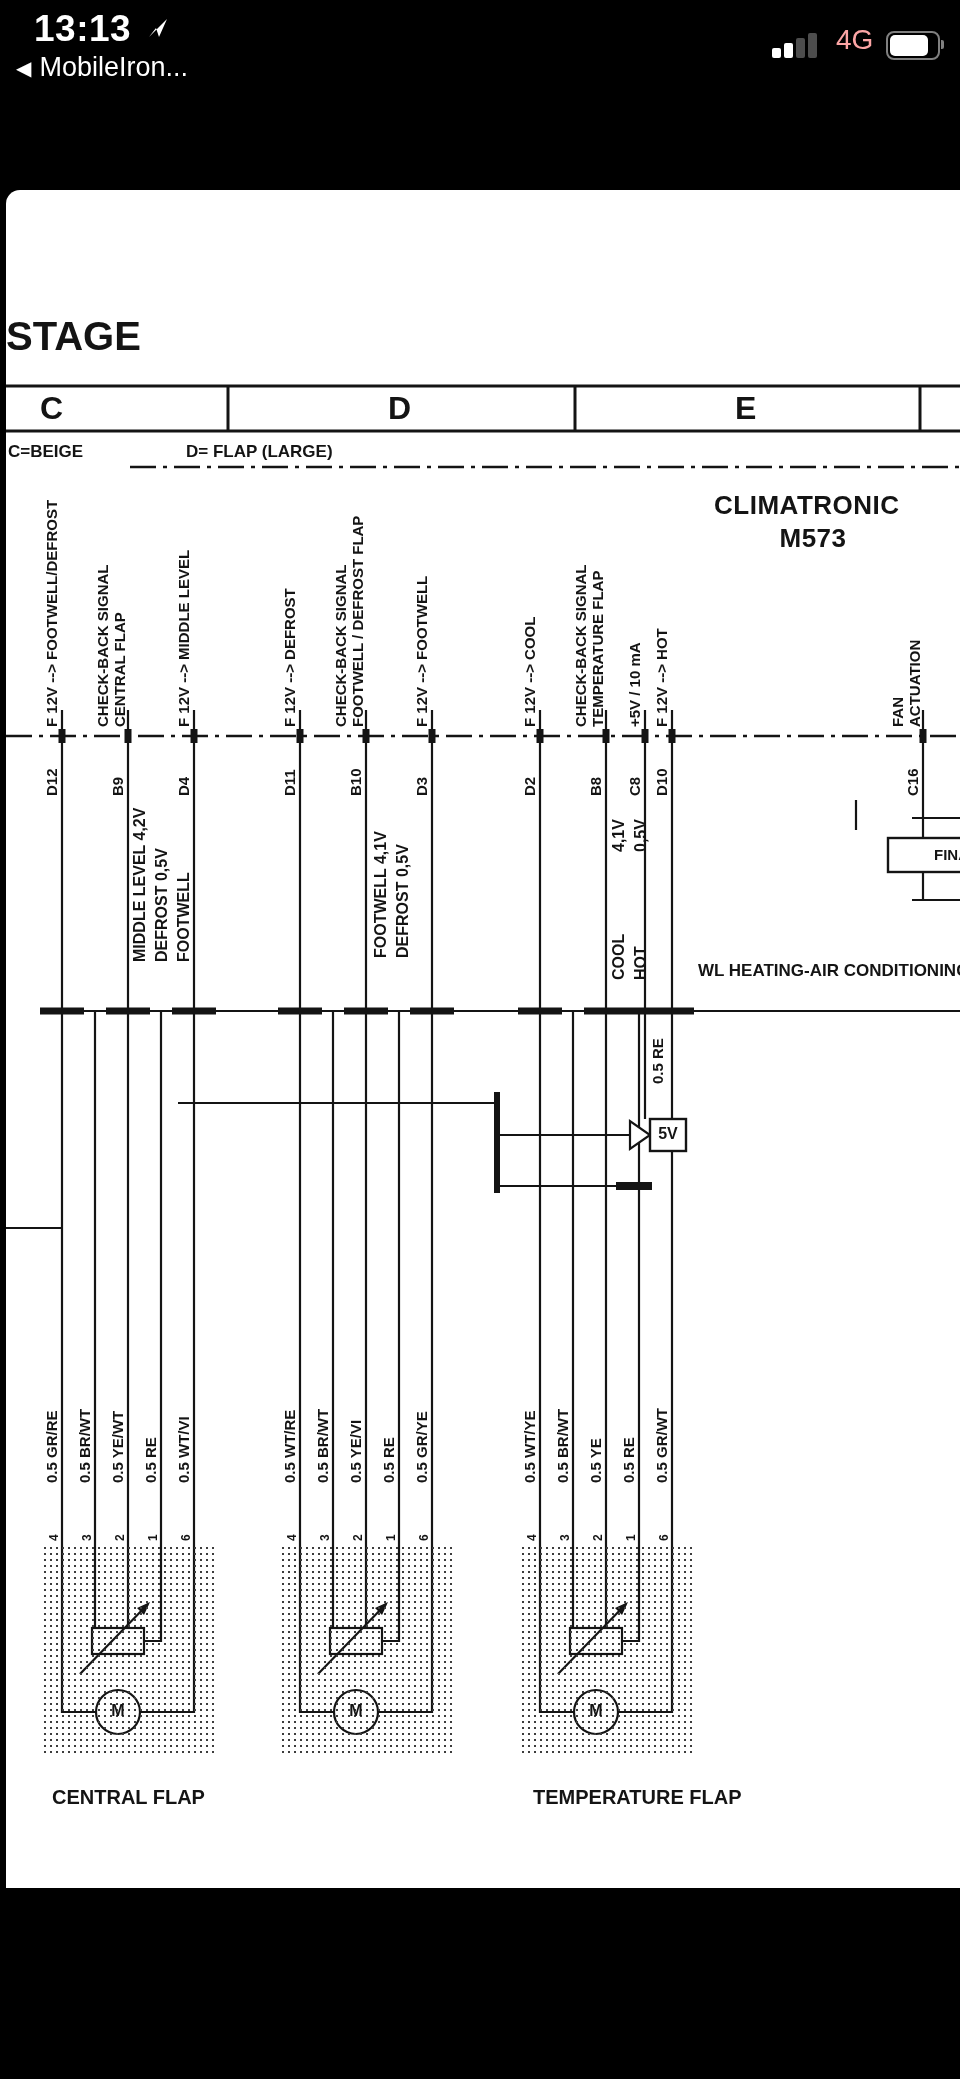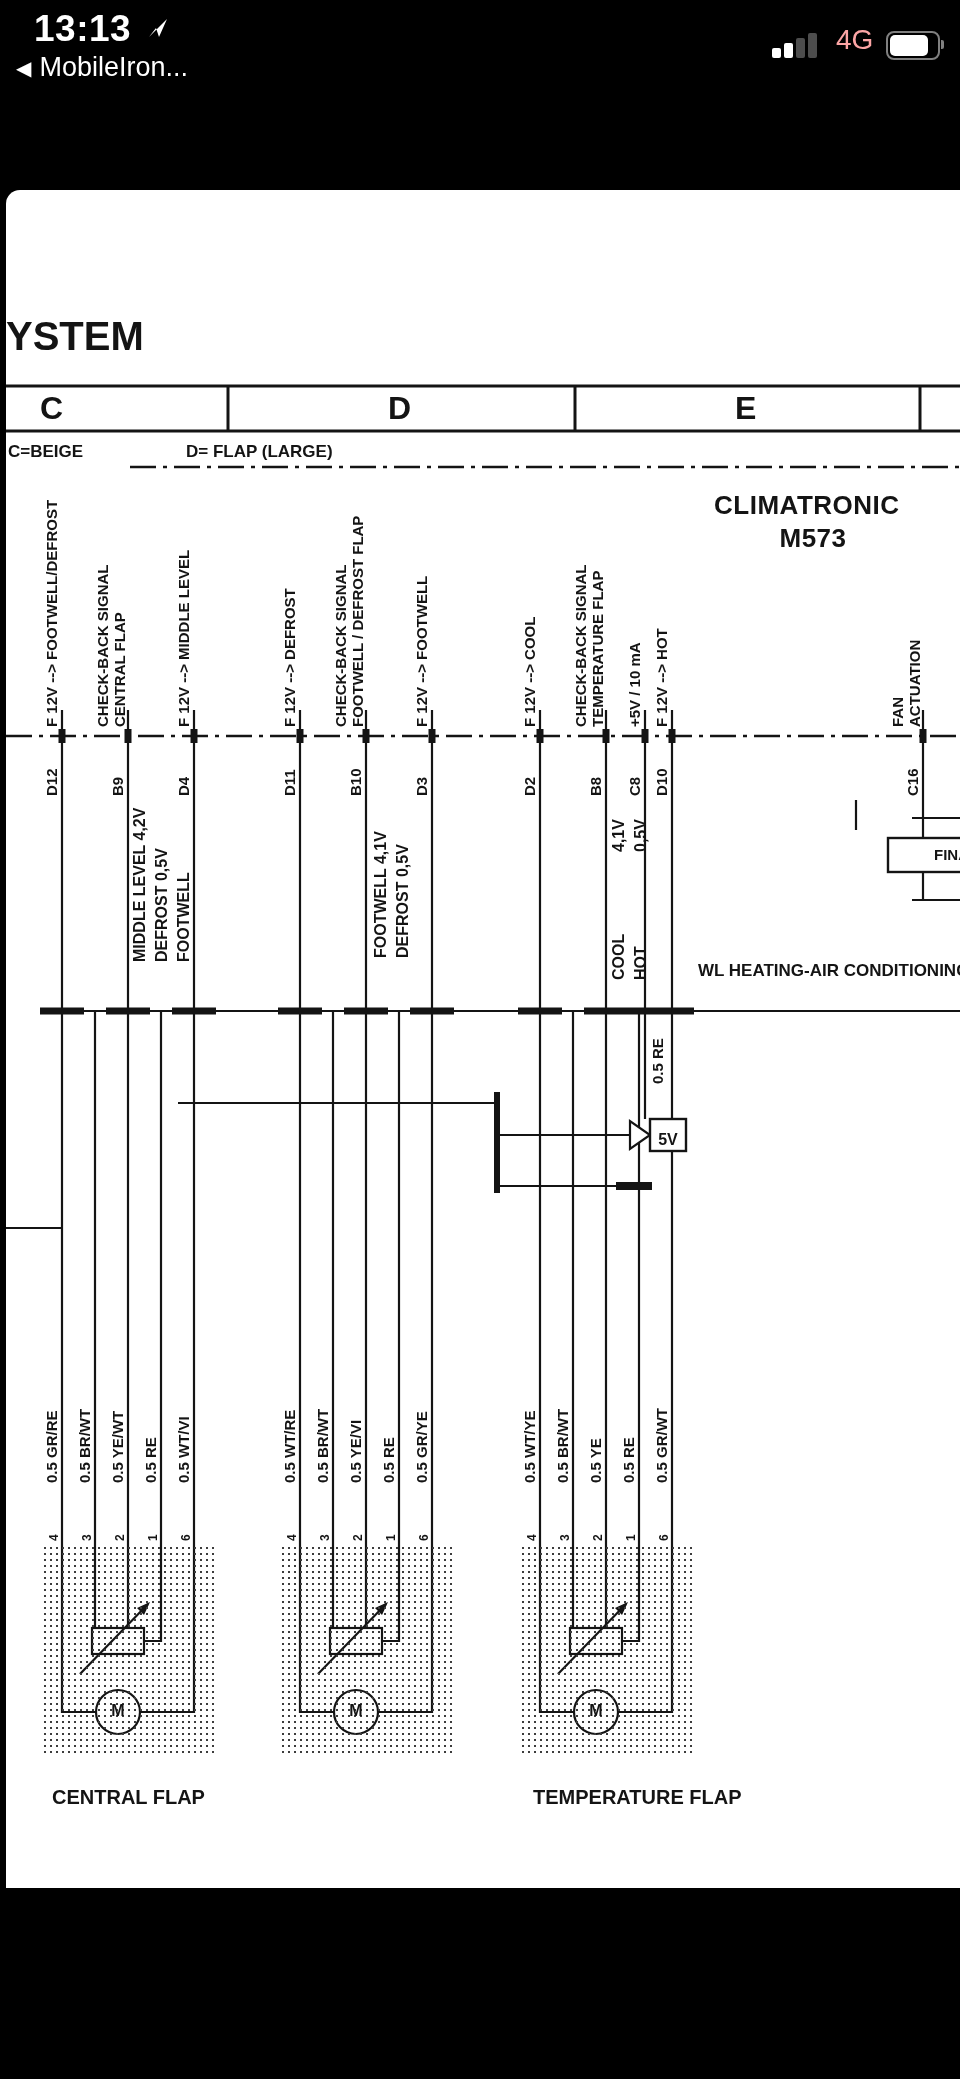"YSTEM" div.hlabel { text: YSTEM -> STAGE }
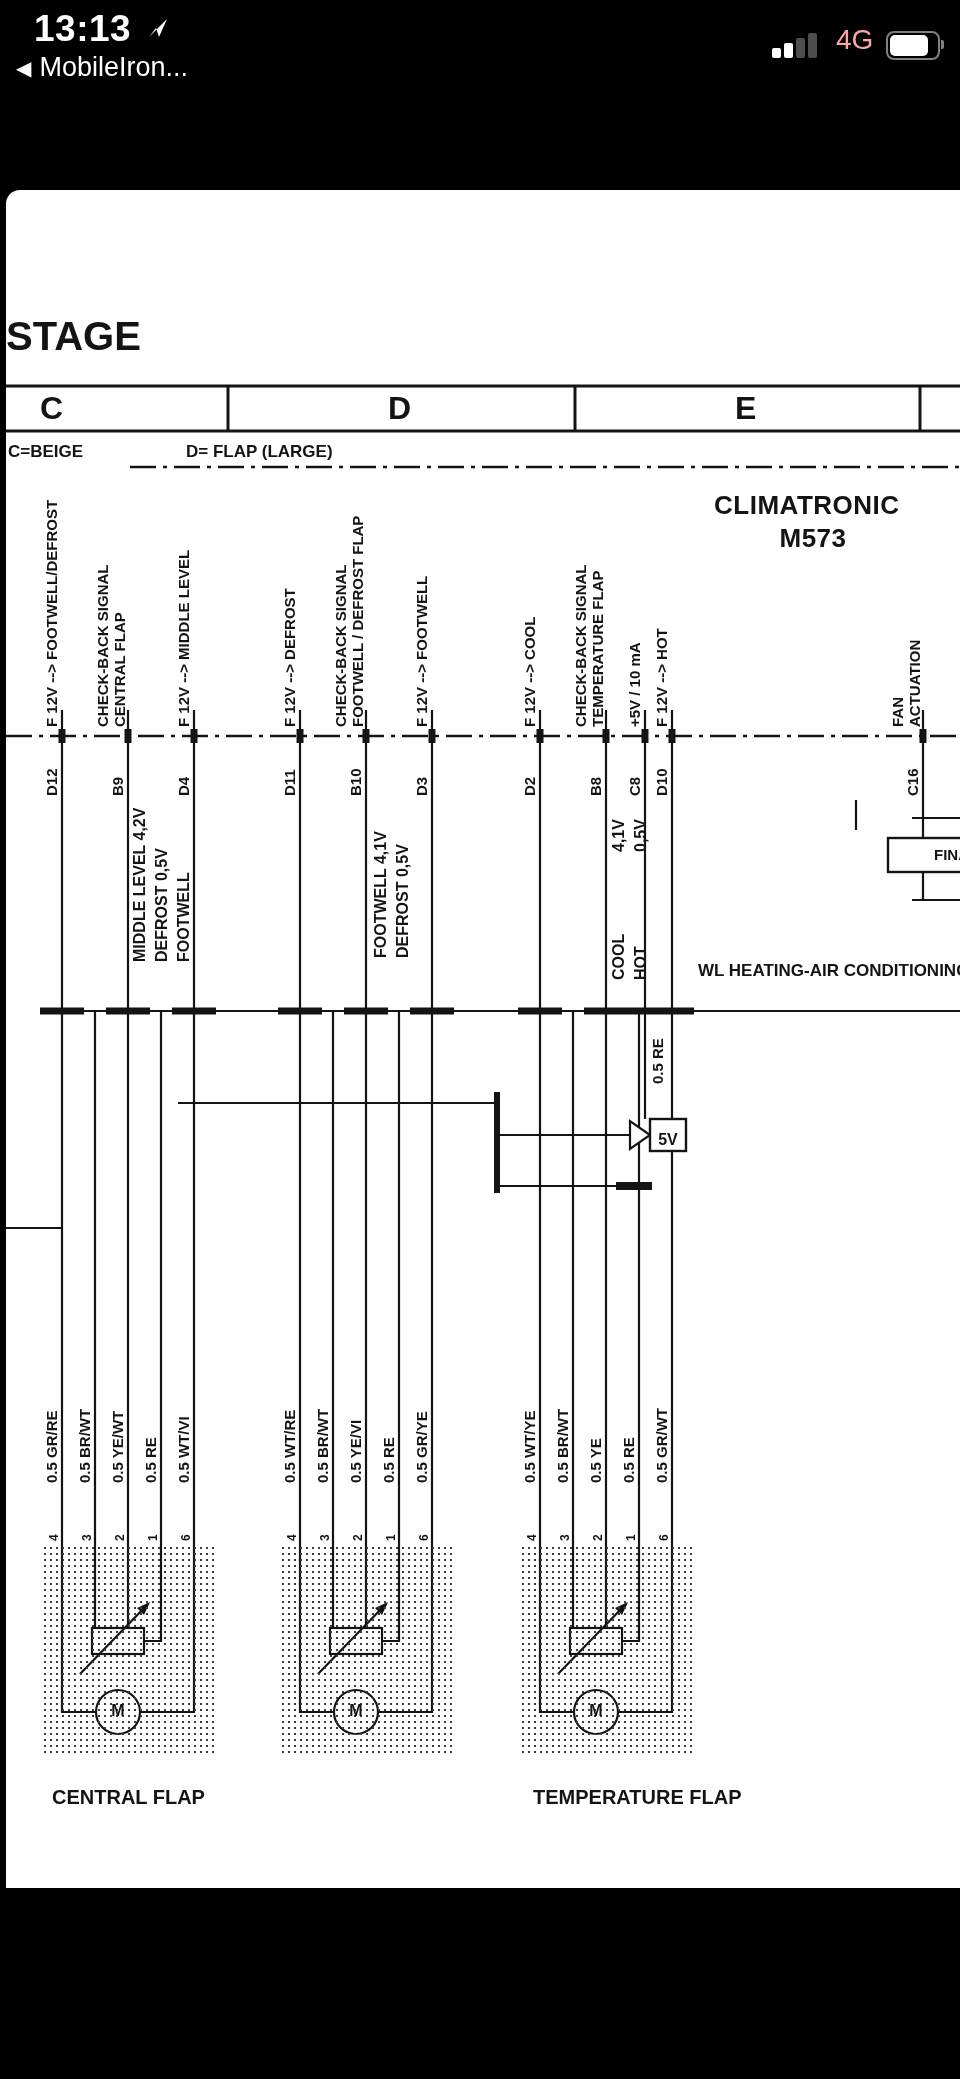"5V" div.hlabel { margin-top: 6px -> none }
